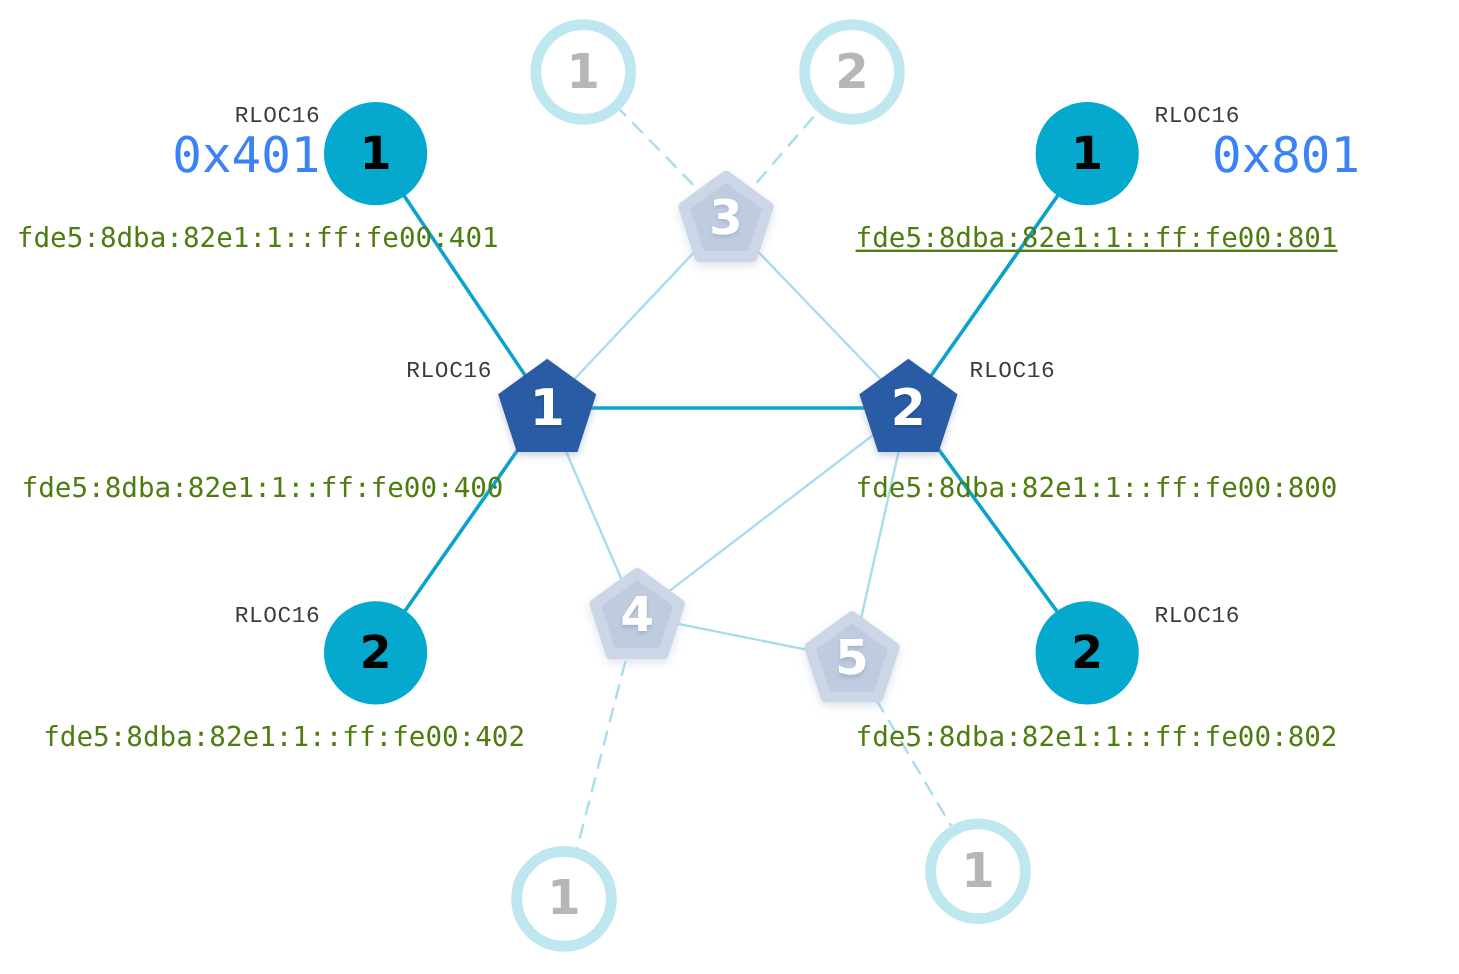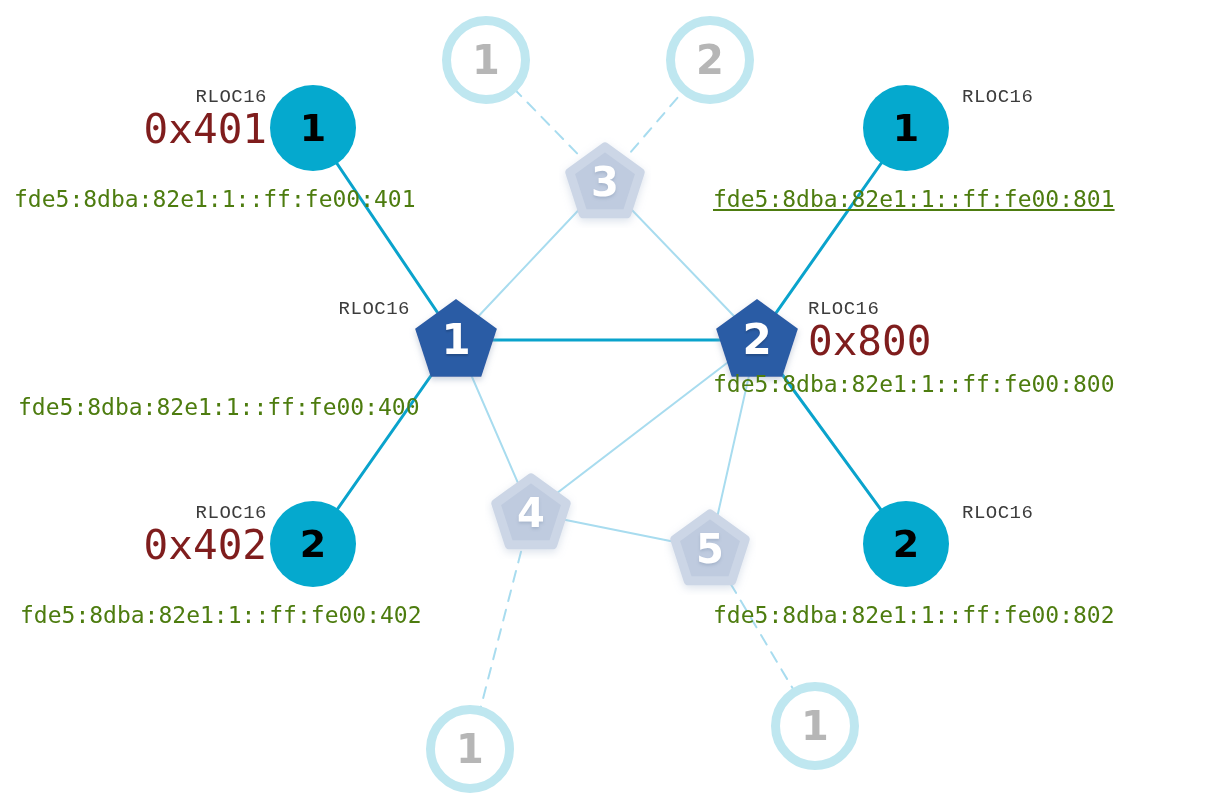"0x401" .lbl .hex { color: #7f1d1d -> #3b82f6; margin-left: none -> 48px }
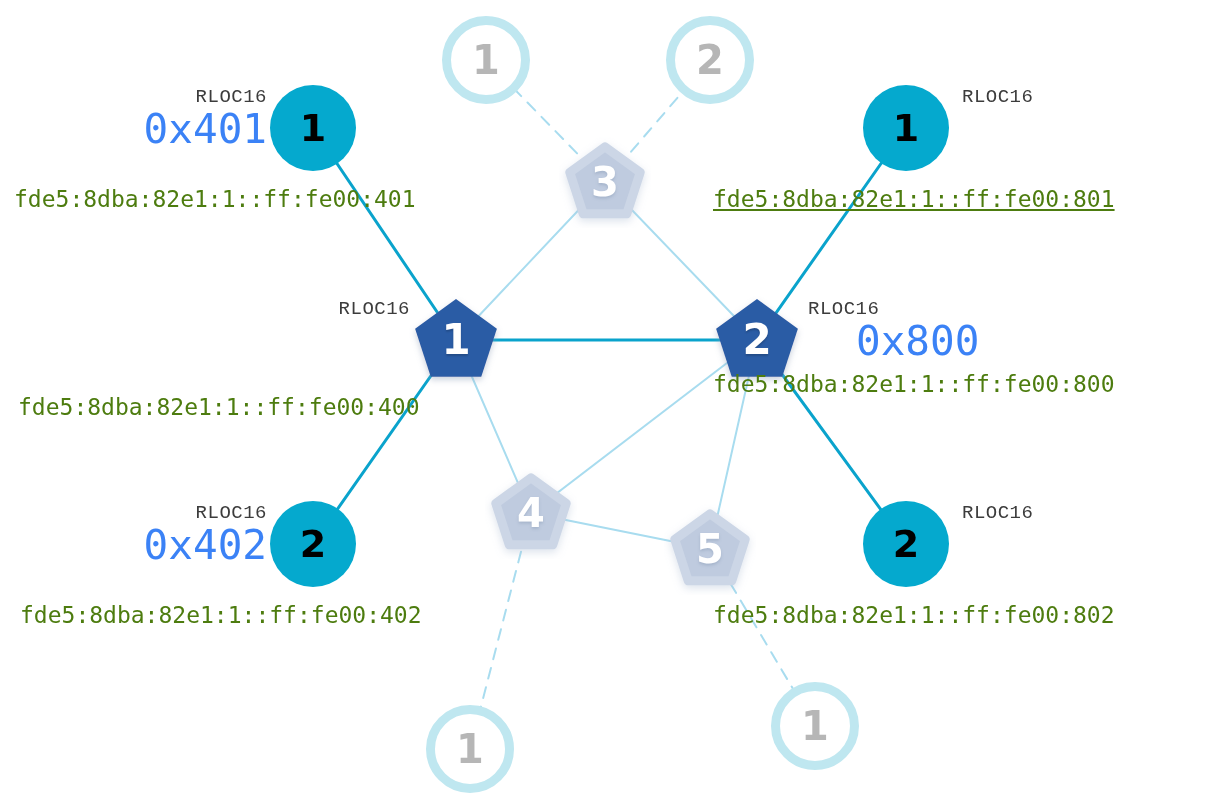"0x801" span.hex { html: none -> <span>0x801</span> }
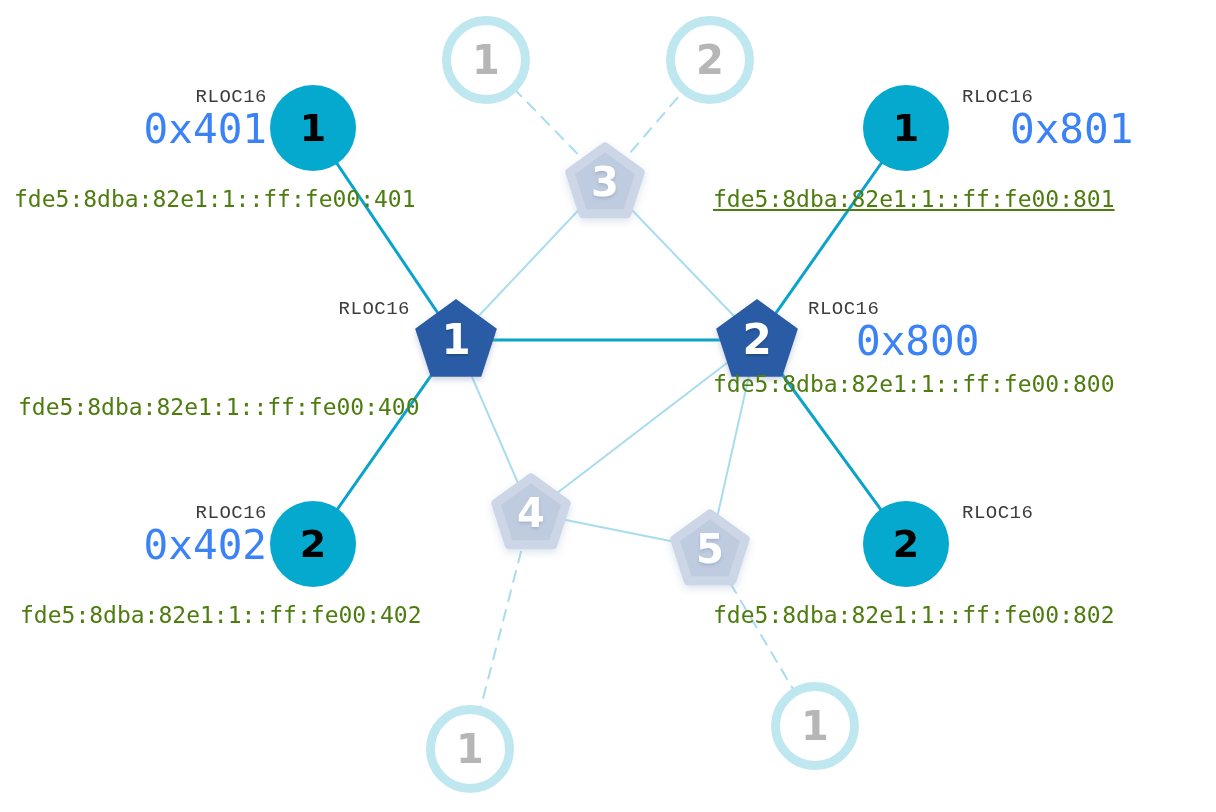"0x800" span.hex { html: <span>0x800</span> -> none }
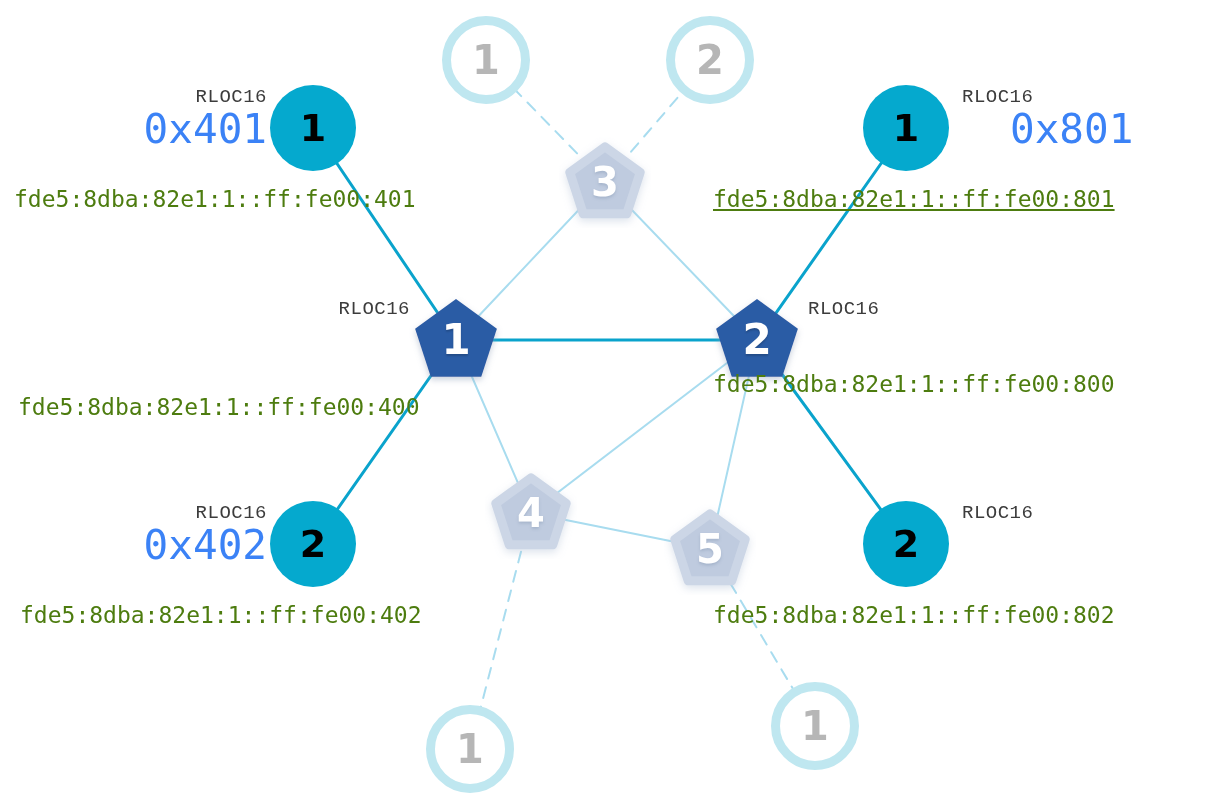"fde5:8dba:82e1:1::ff:fe00:800" div.ipv6 { top: 371px -> 394px }
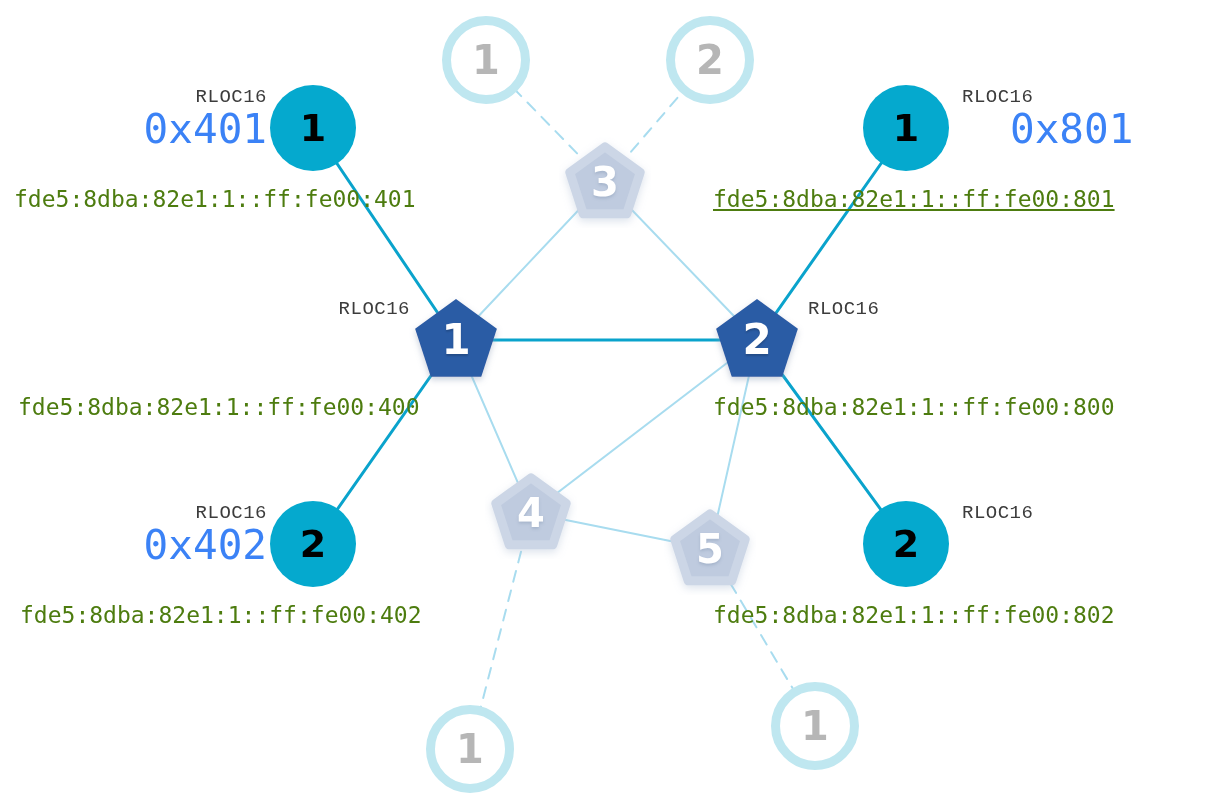"0x402" span.hex { html: <span>0x402</span> -> none }
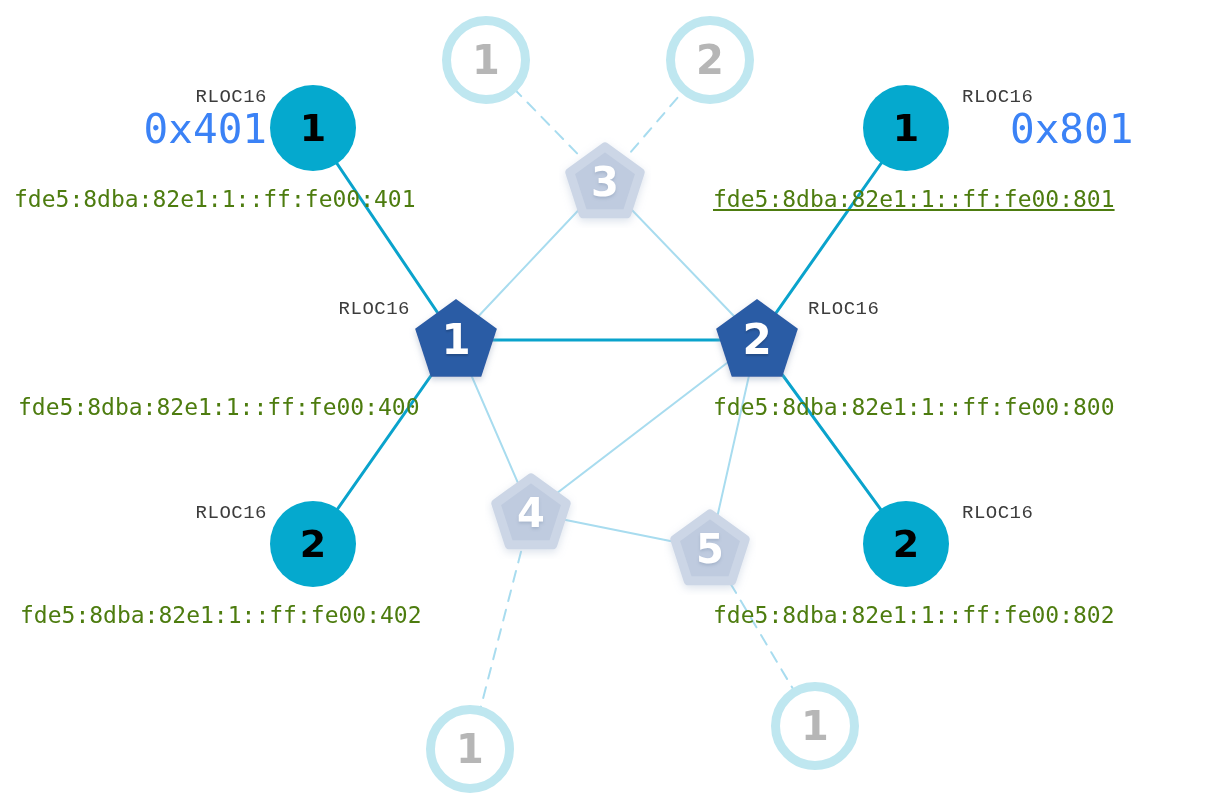"fde5:8dba:82e1:1::ff:fe00:402" div.ipv6 { left: 20px -> 36px }
